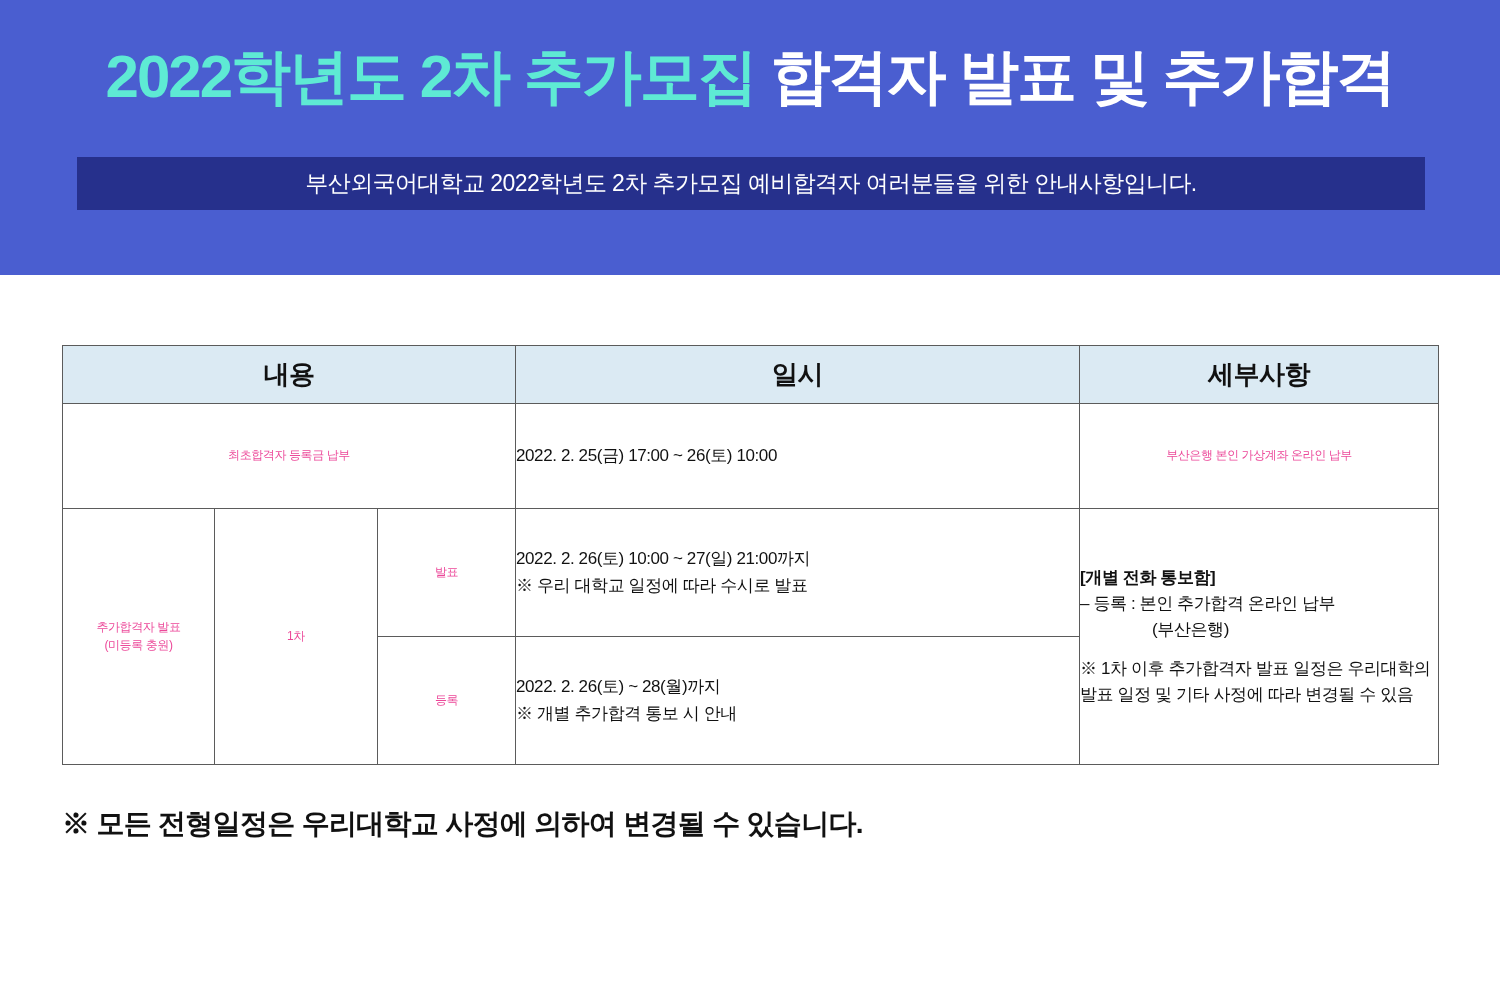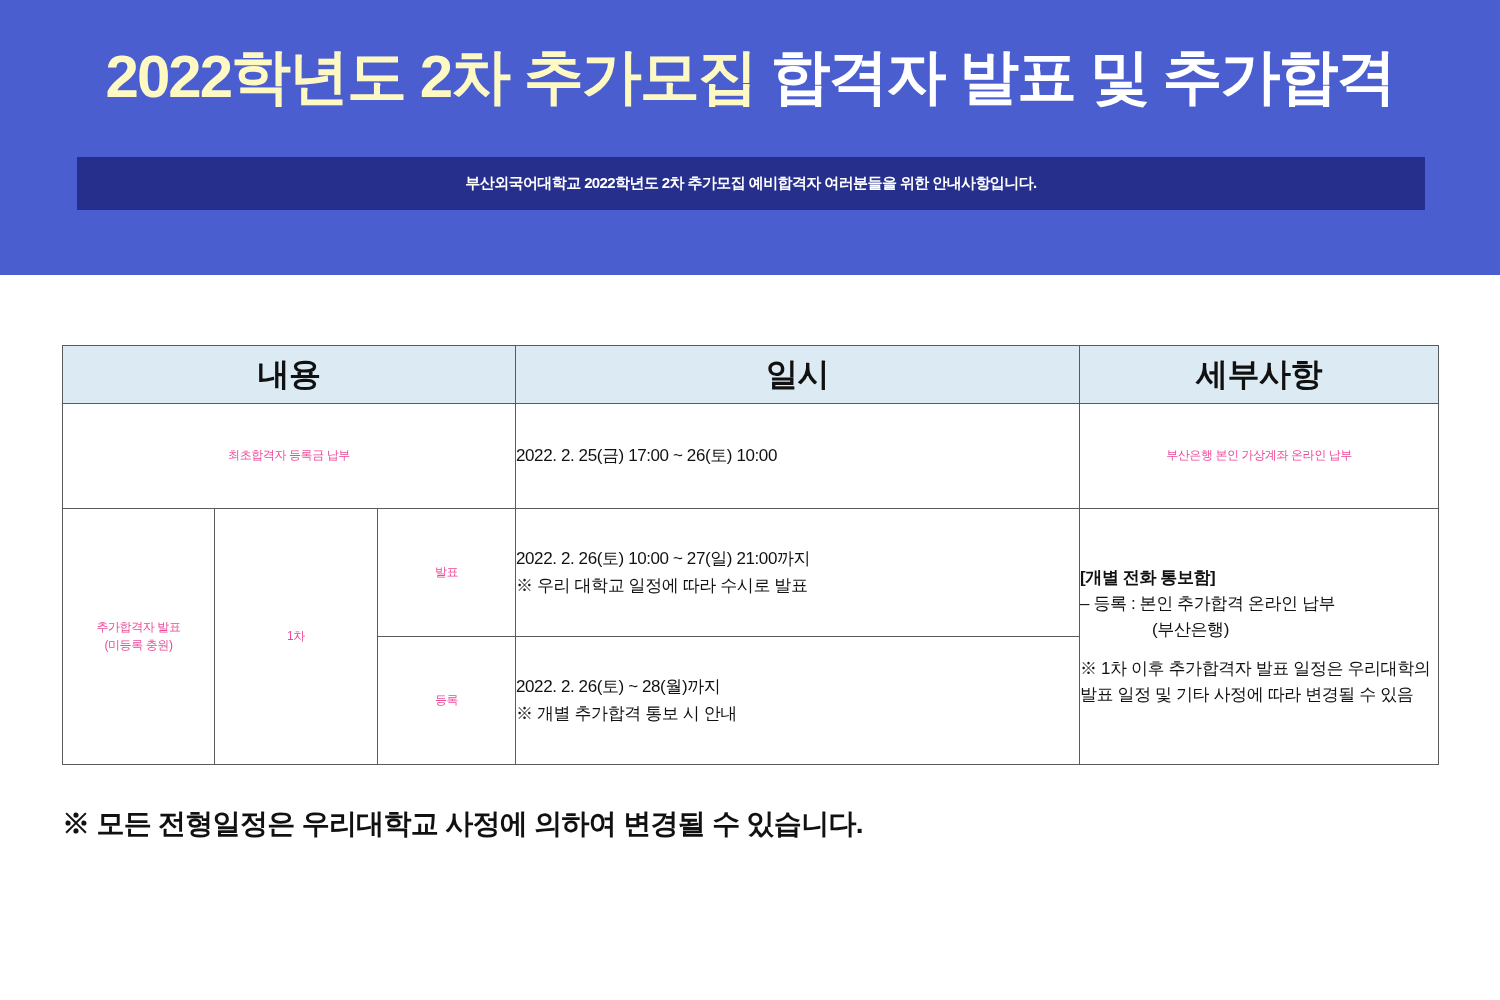"2022학년도 2차 추가모집" .banner-title .hl { color: #fef9c3 -> #5eead4 }
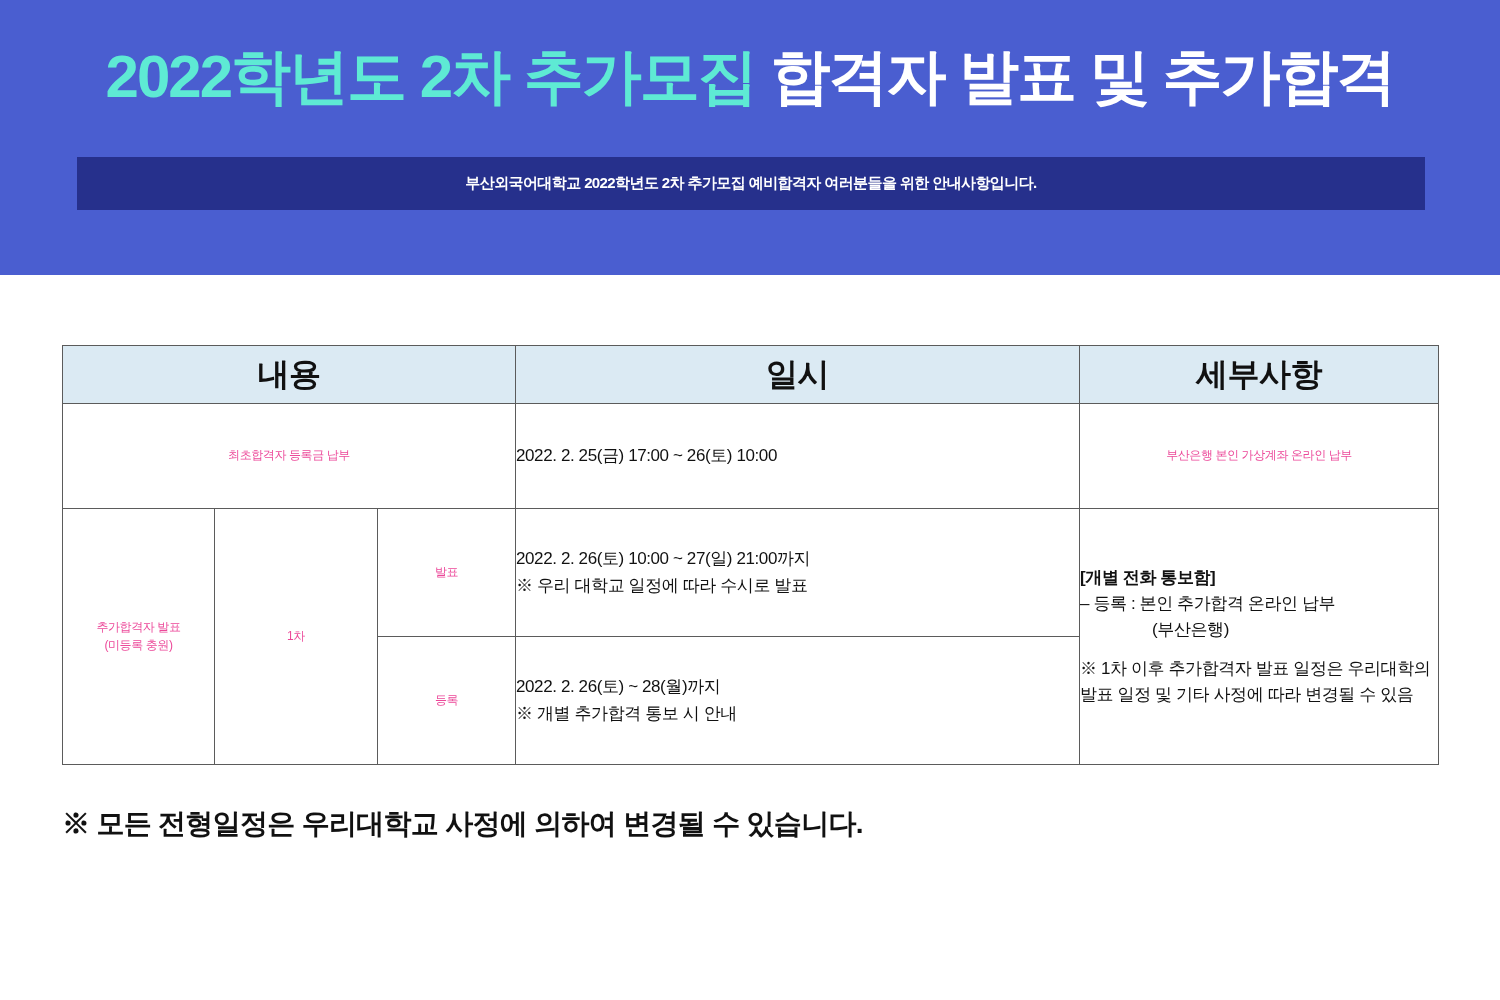"부산외국어대학교 2022학년도 2차 추가모집 예비합격자" .banner-sub { font-size: 15px -> 23px; font-weight: bold -> normal }
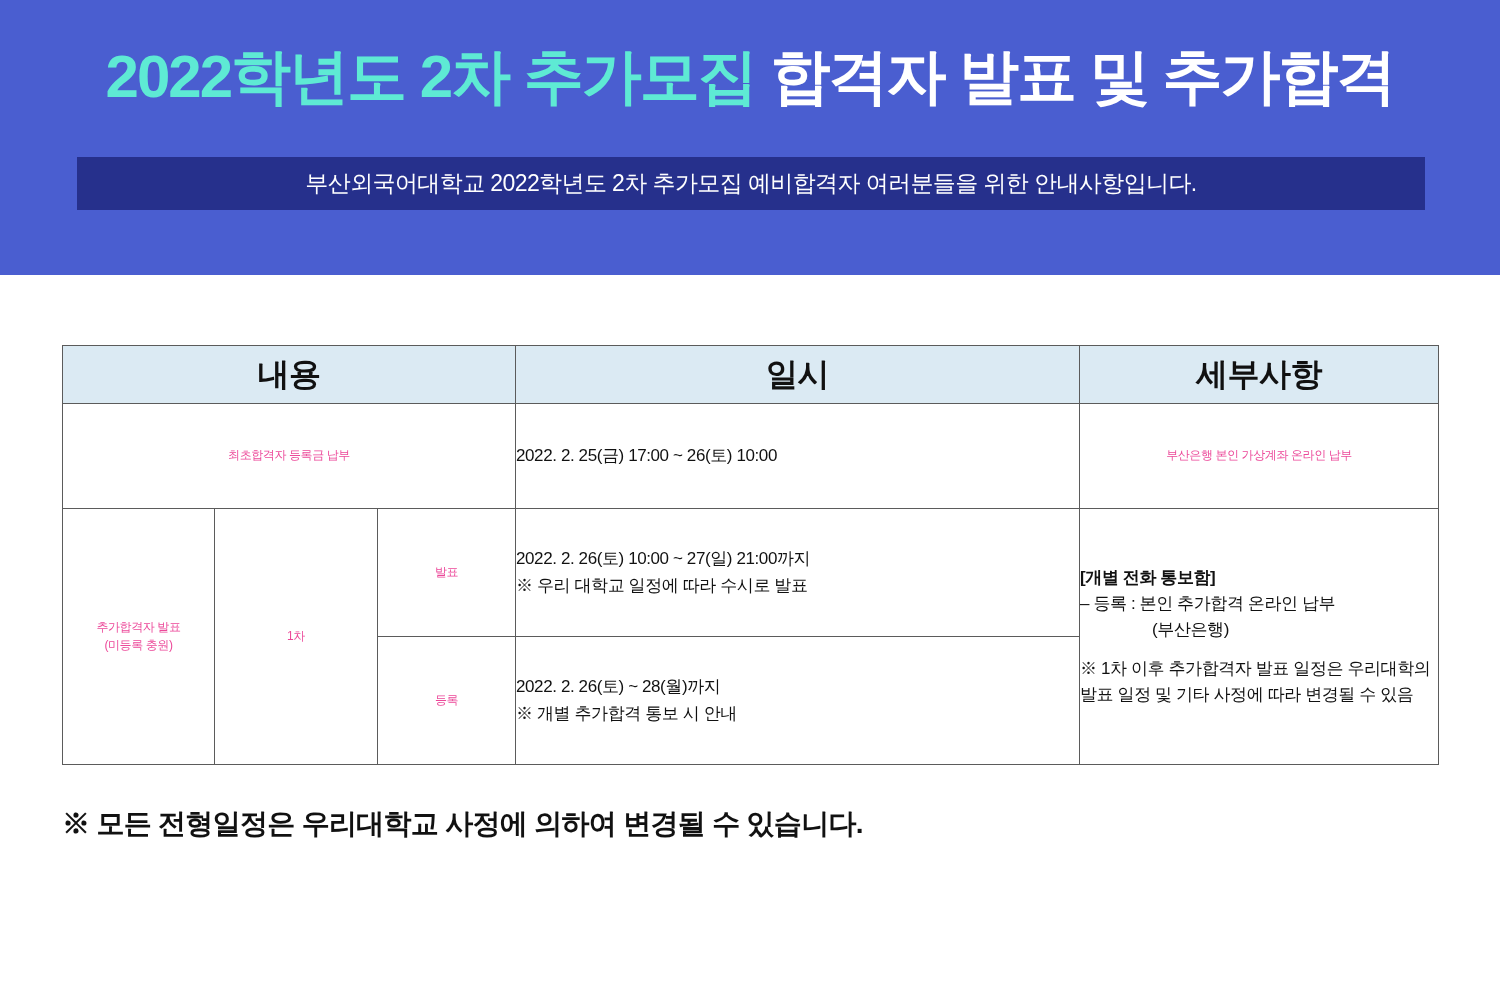"내용" .hdr { font-size: 32px -> 26px }
